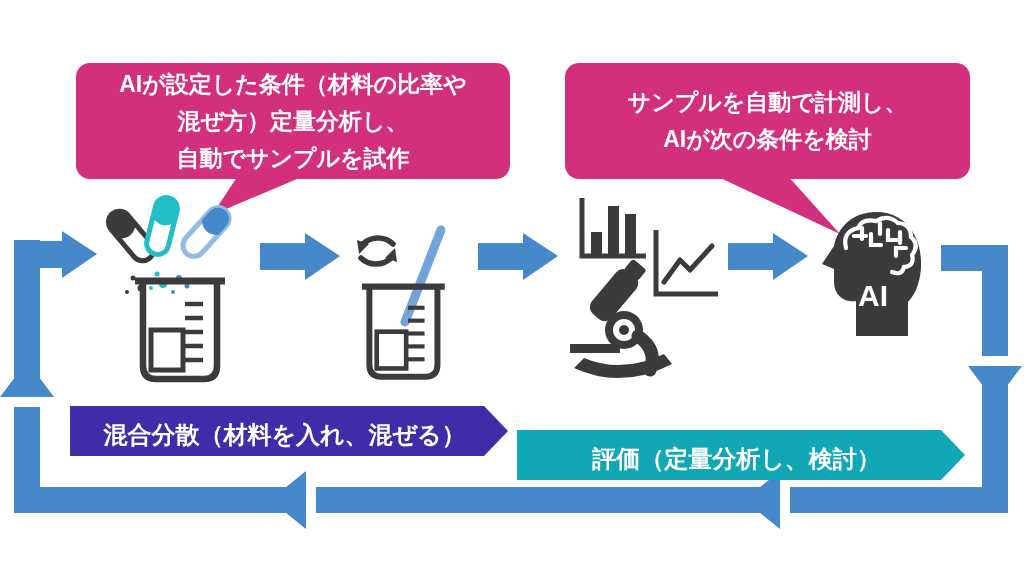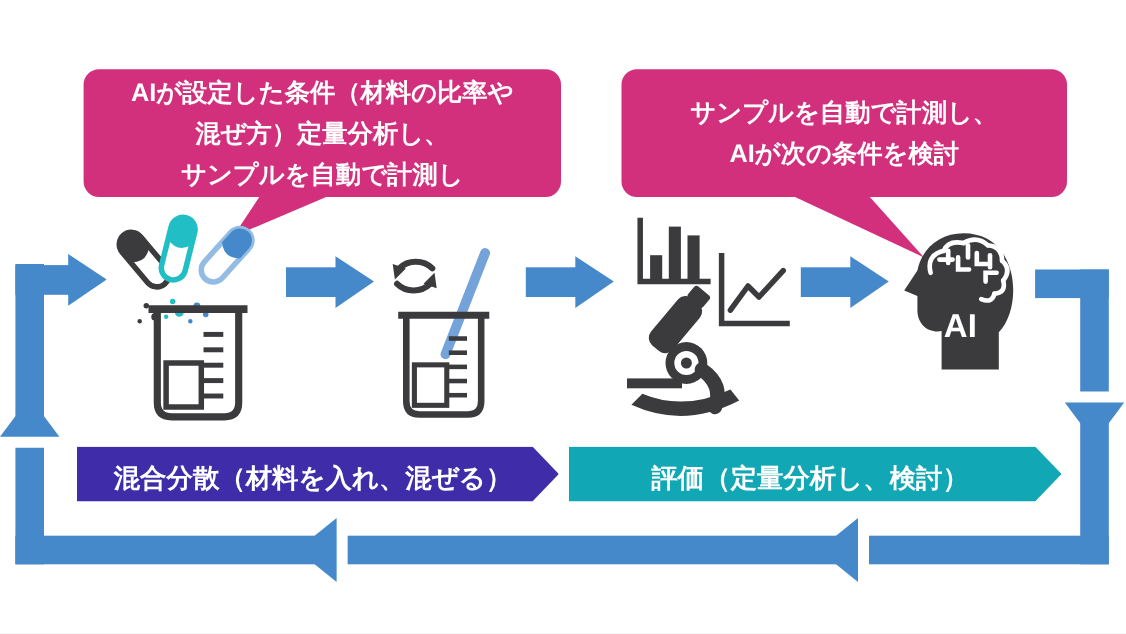"サンプルを自動で計測し" div.bline { text: サンプルを自動で計測し -> 自動でサンプルを試作 }
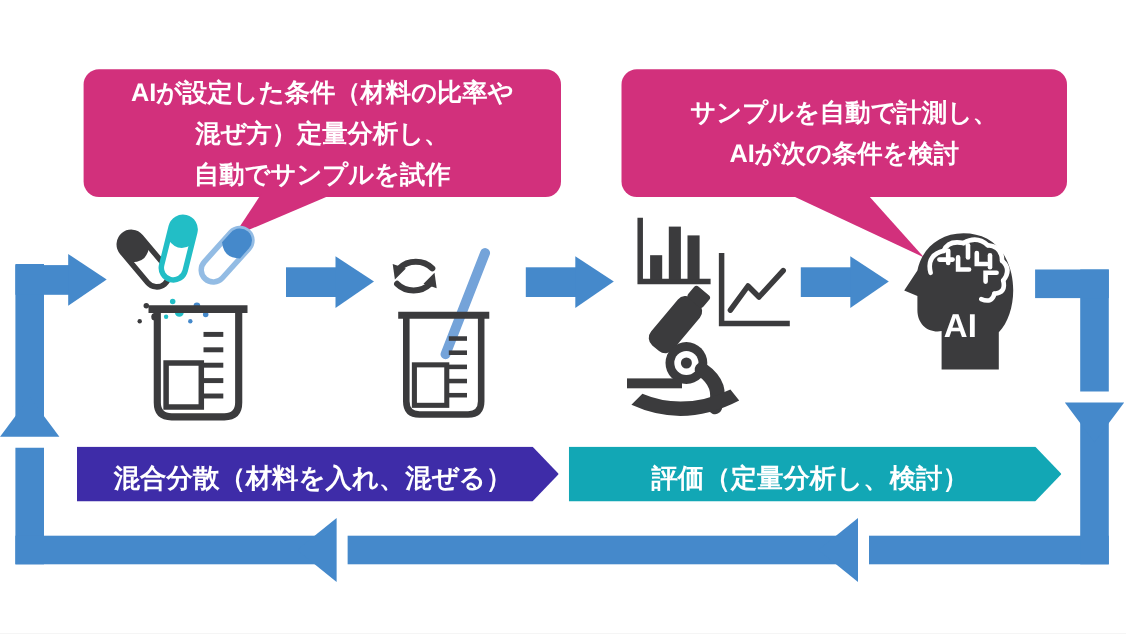"評価（定量分析し、検討）" .banner2 { top: 406px -> 430px }
